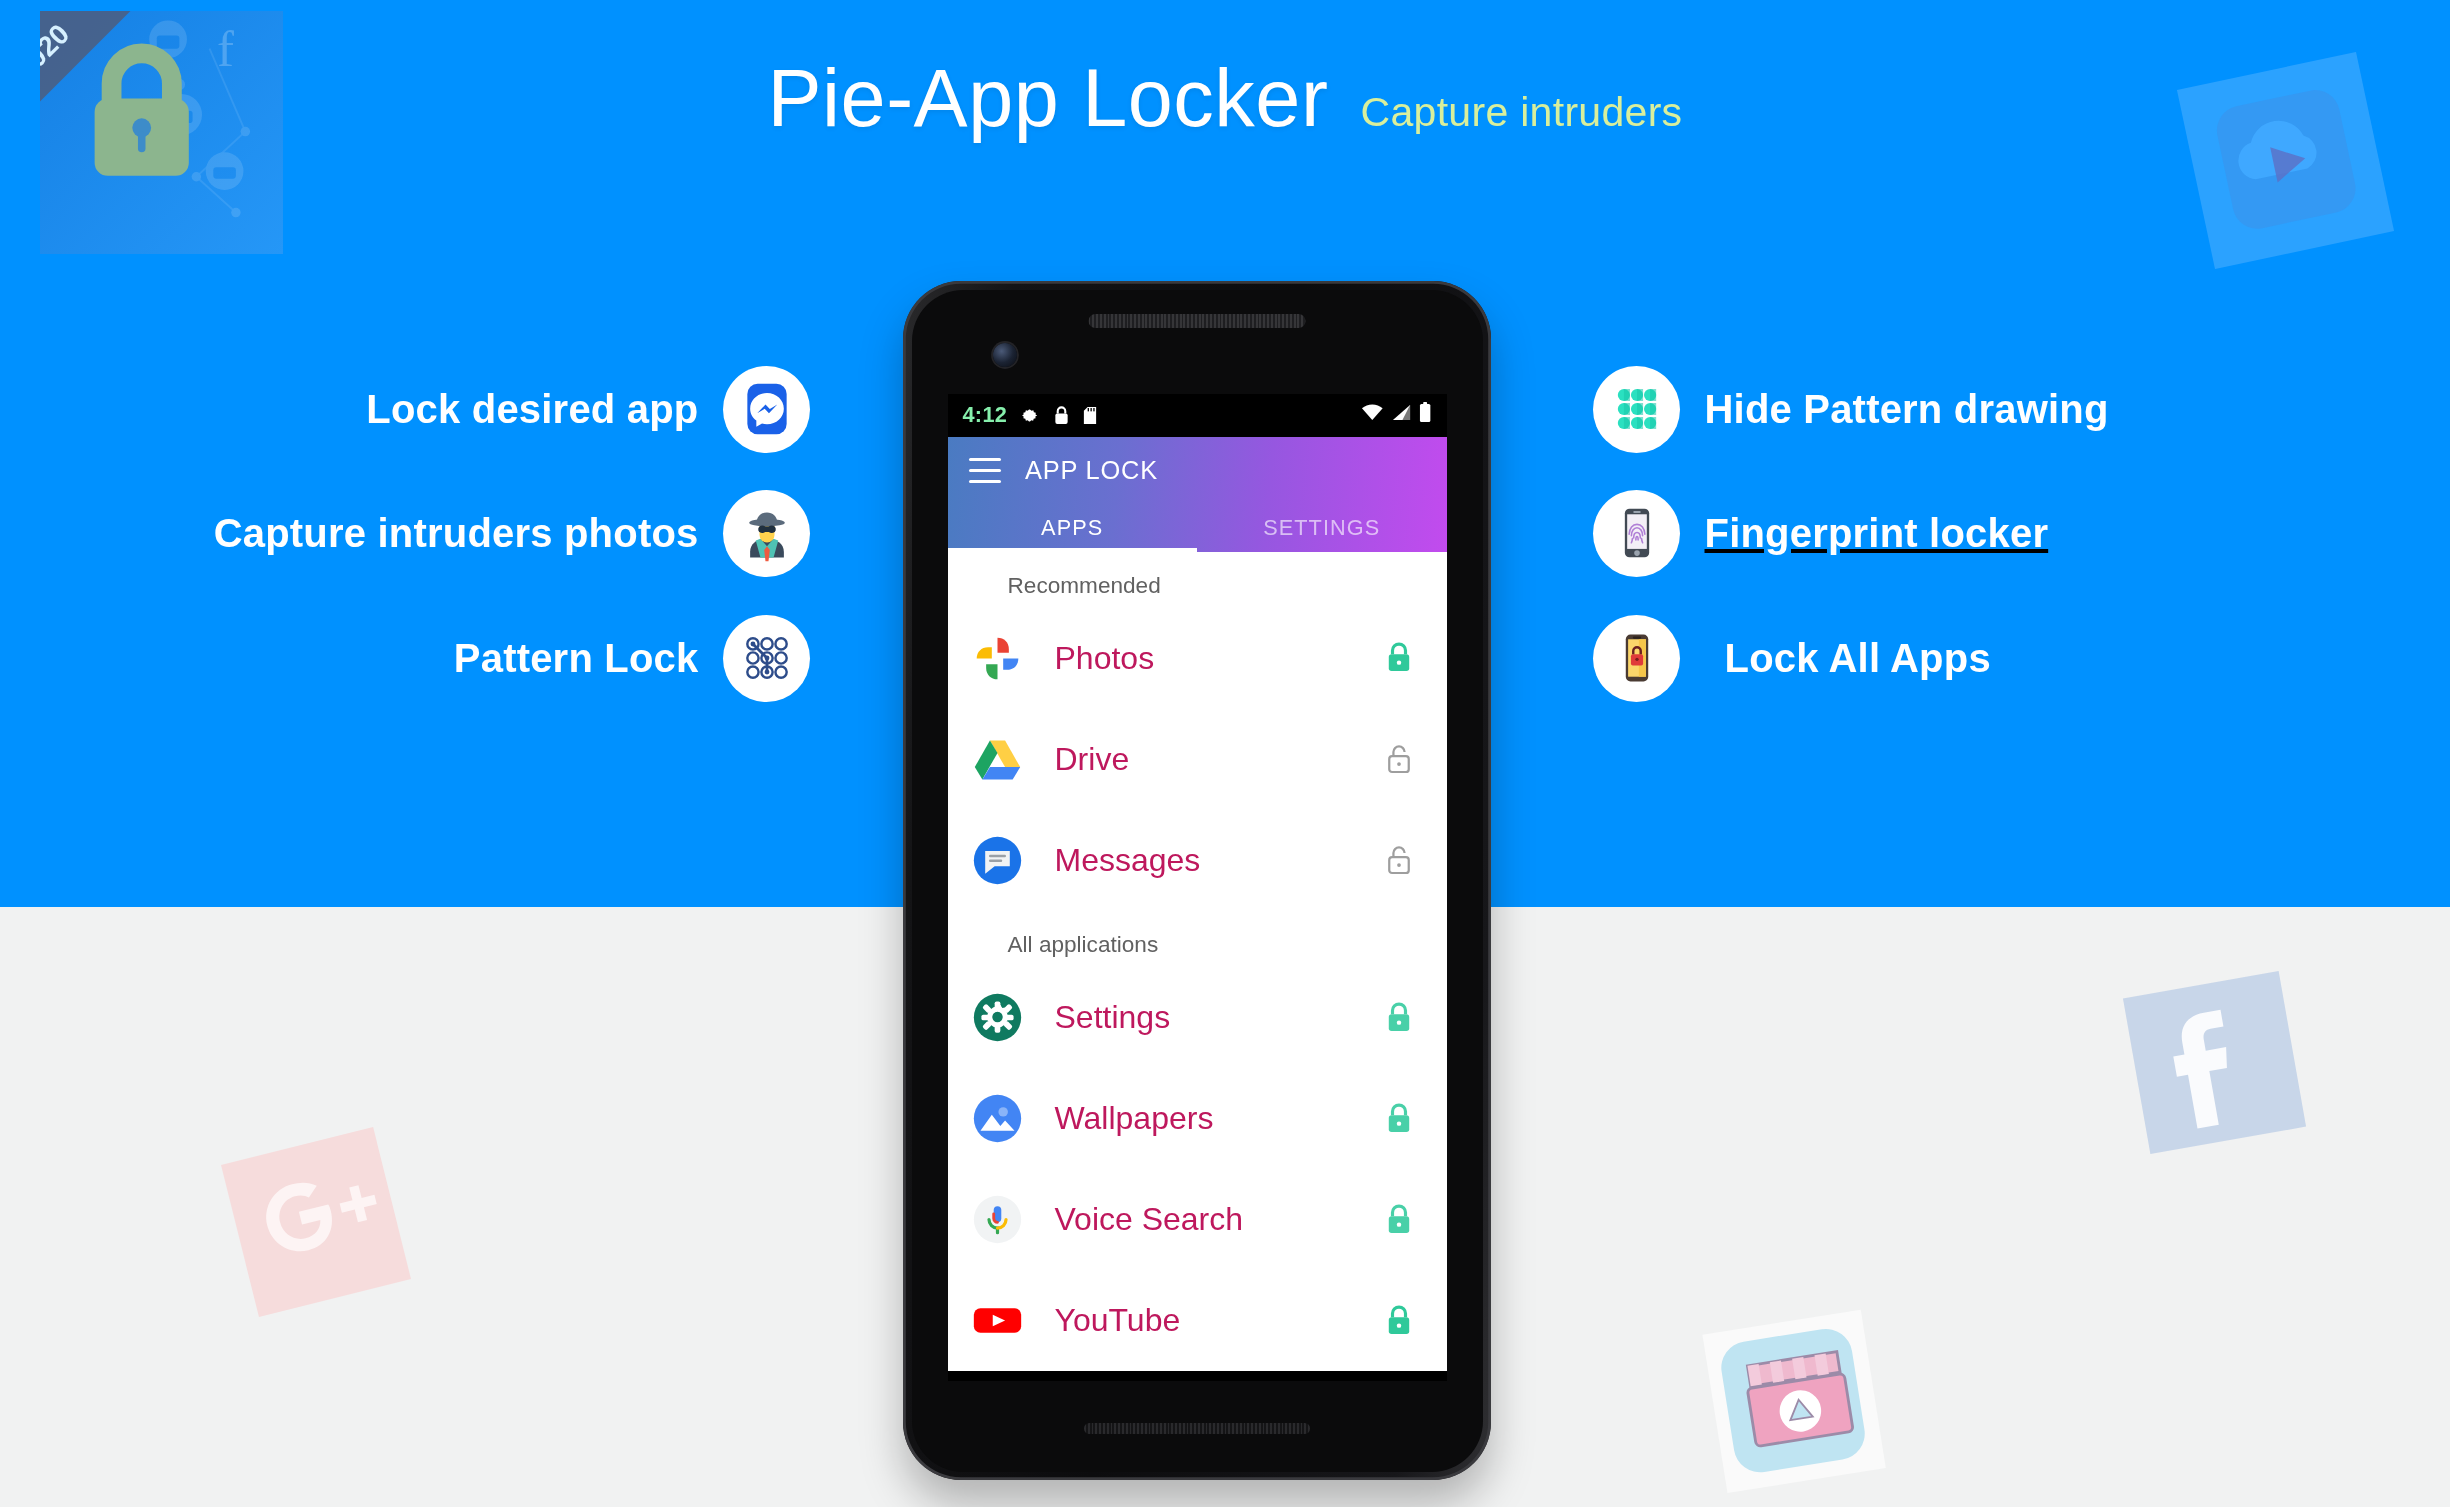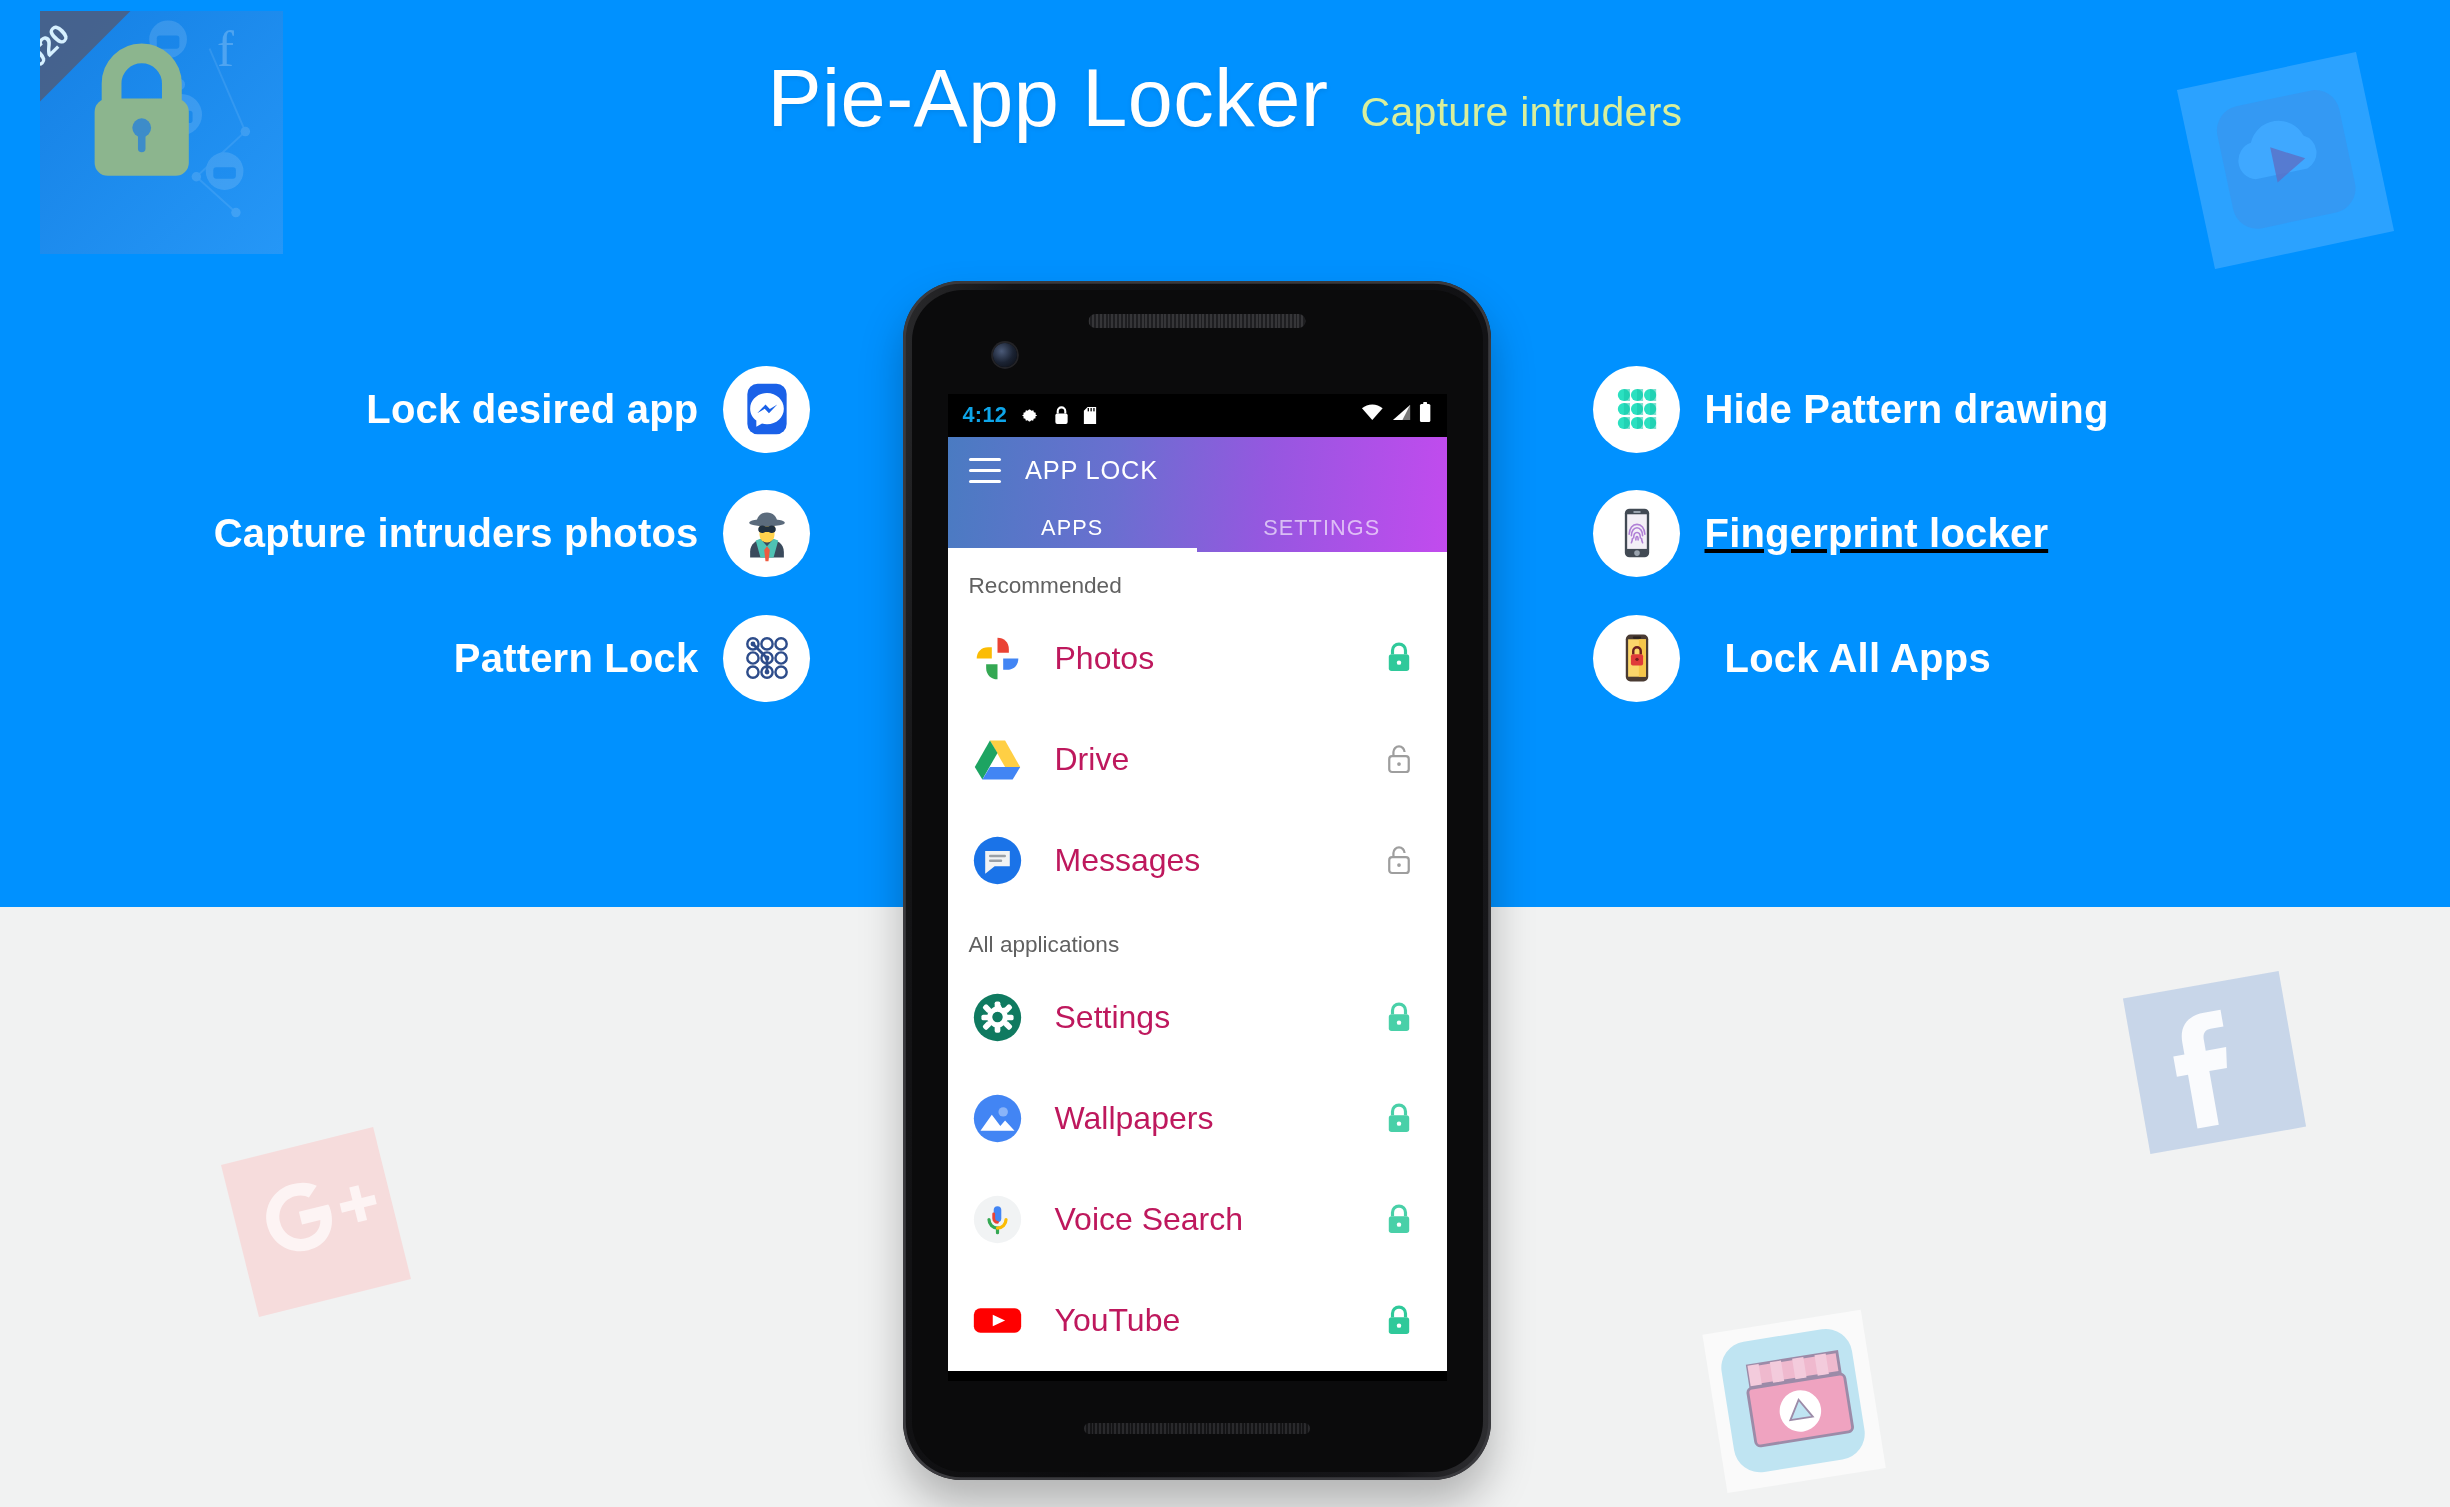"4:12" #statusbar { color: #0ea5e9 -> #86efac }
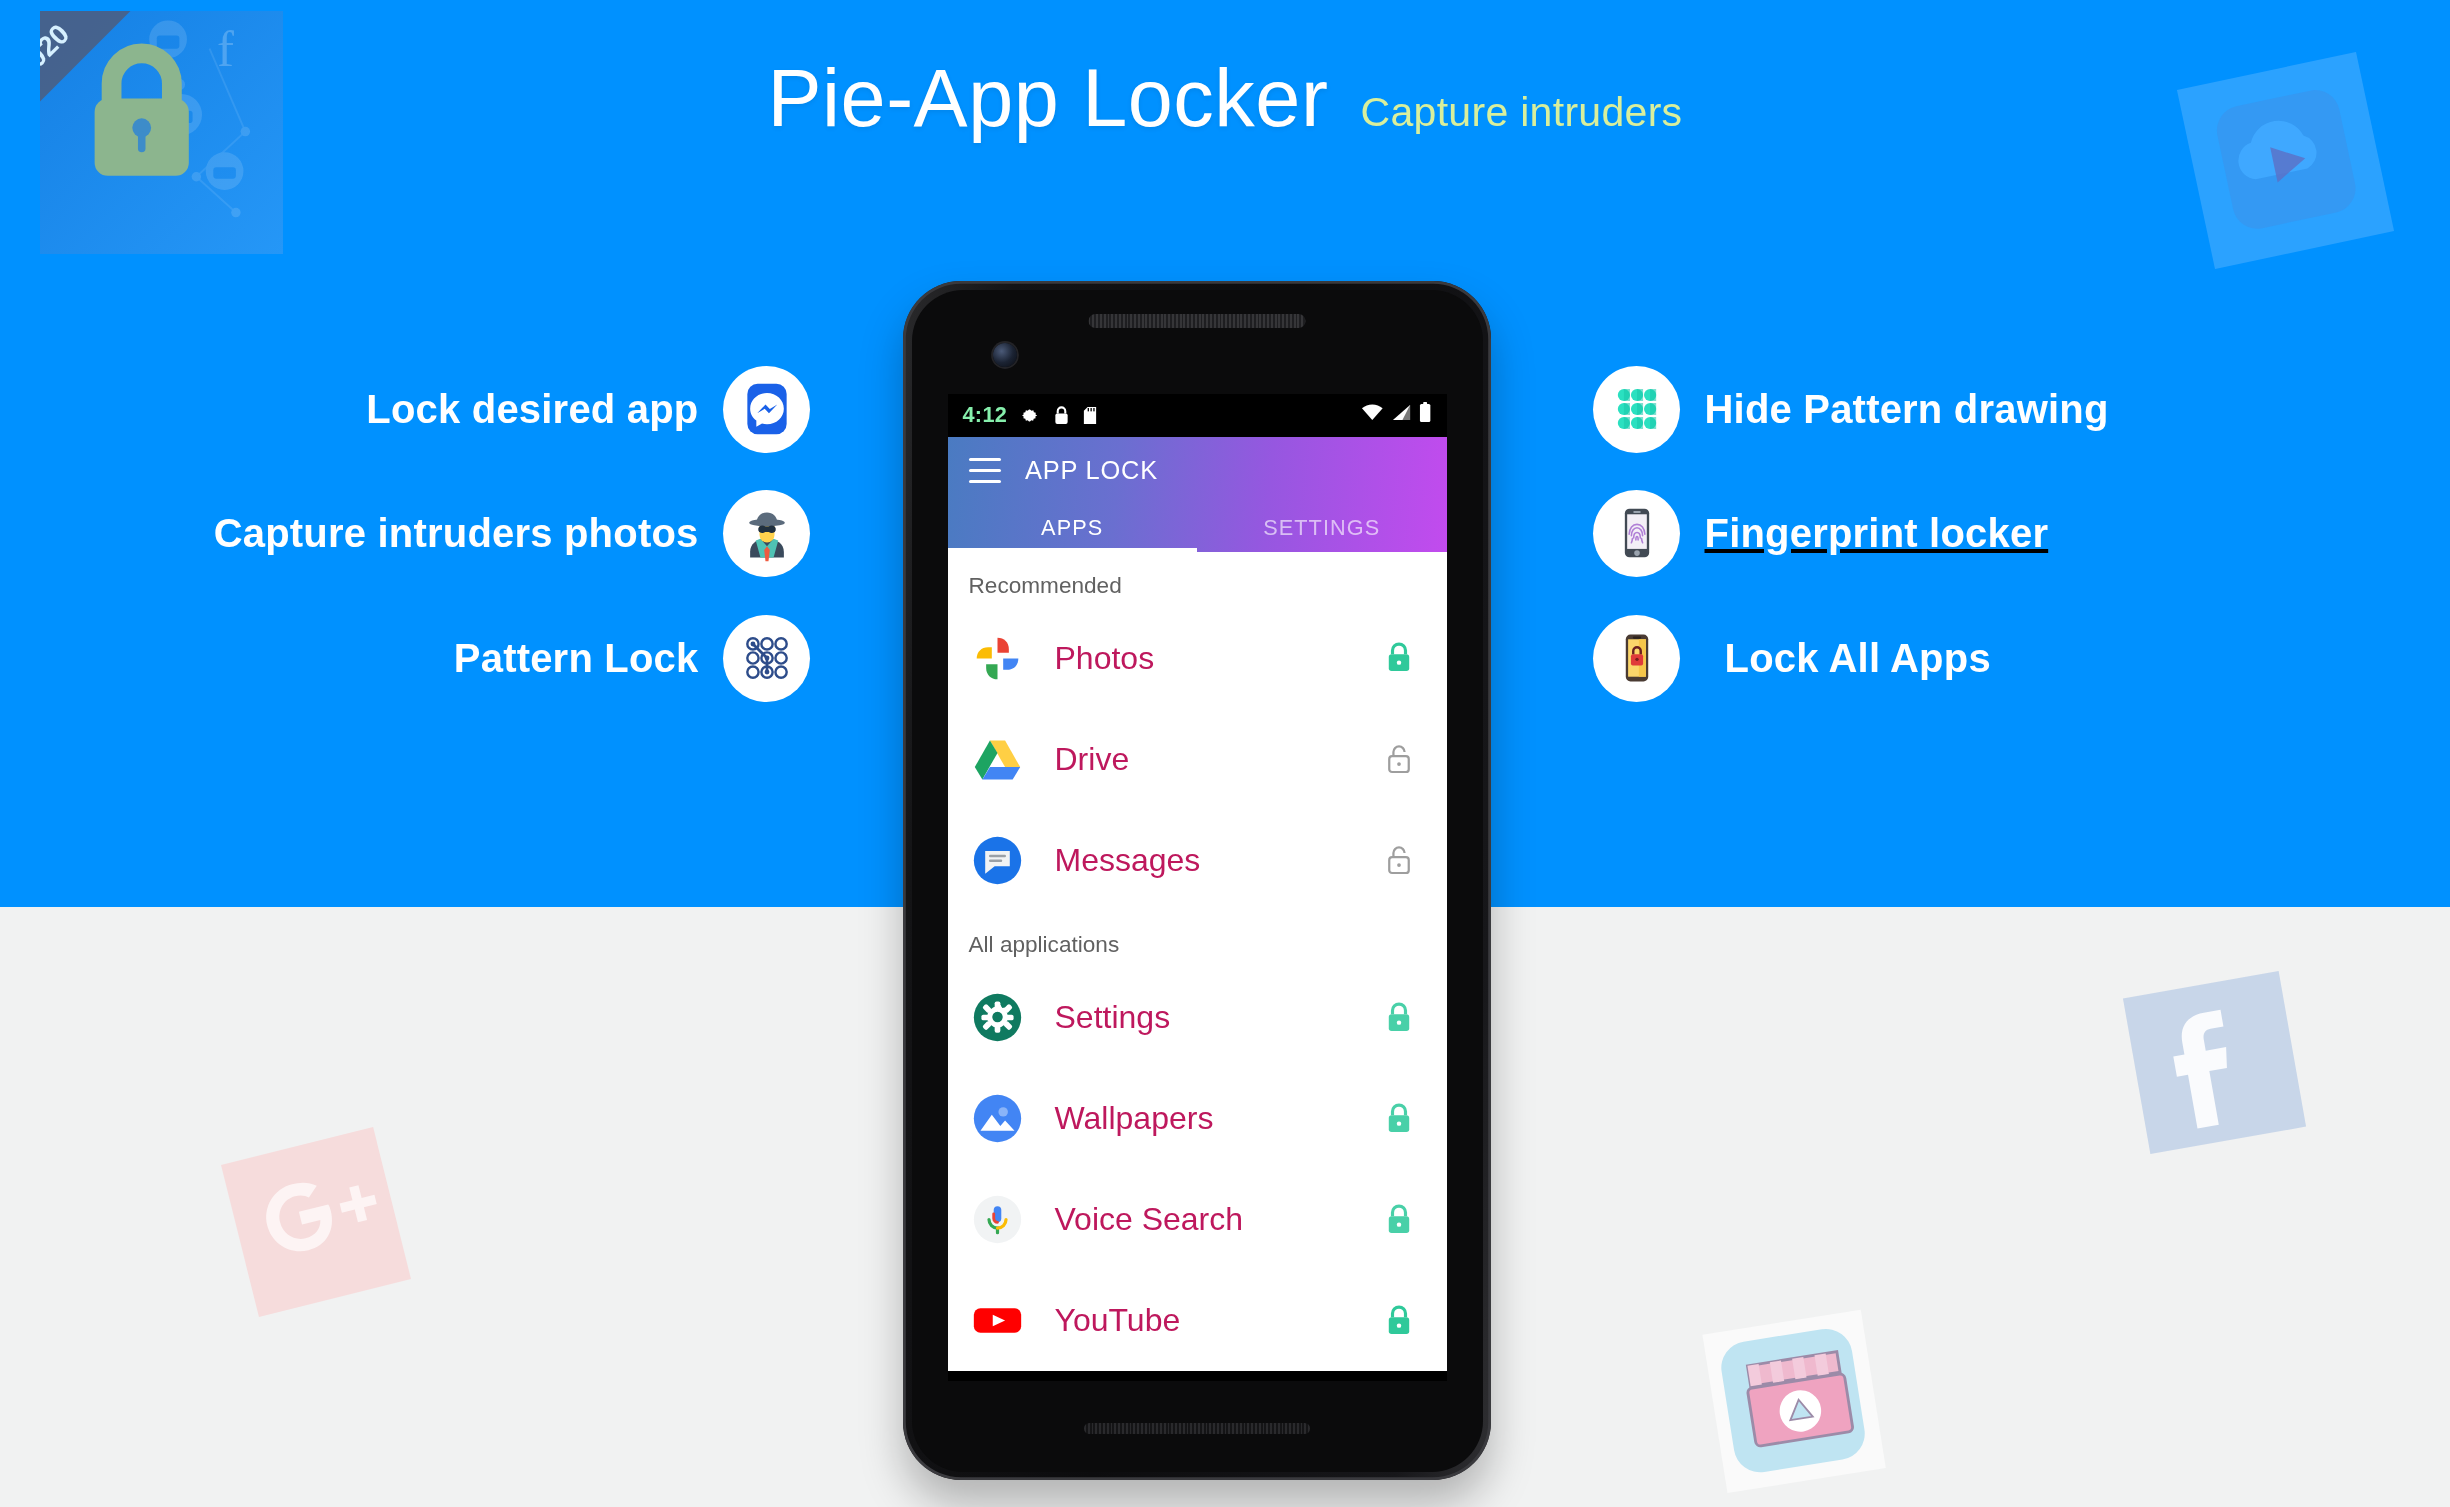"Recommended" .section-head { margin-left: none -> 39px }
